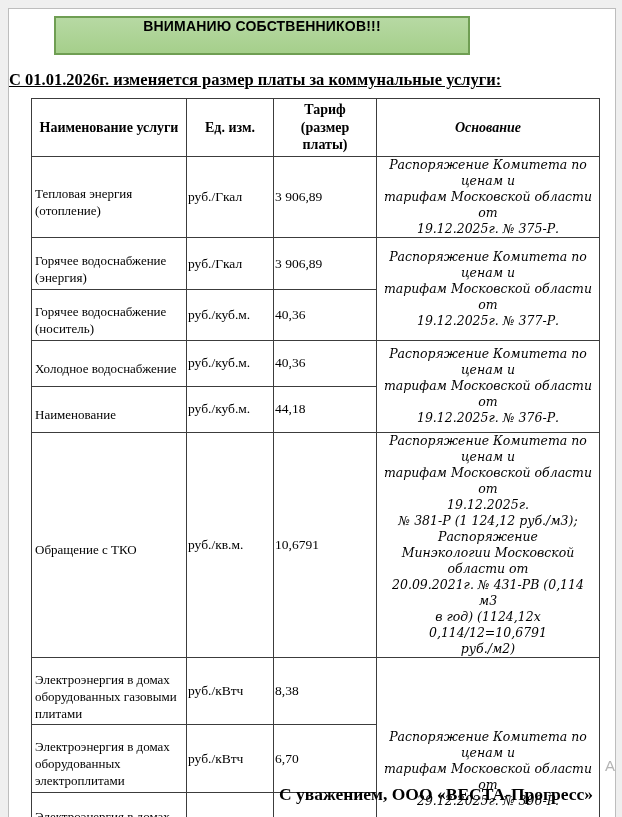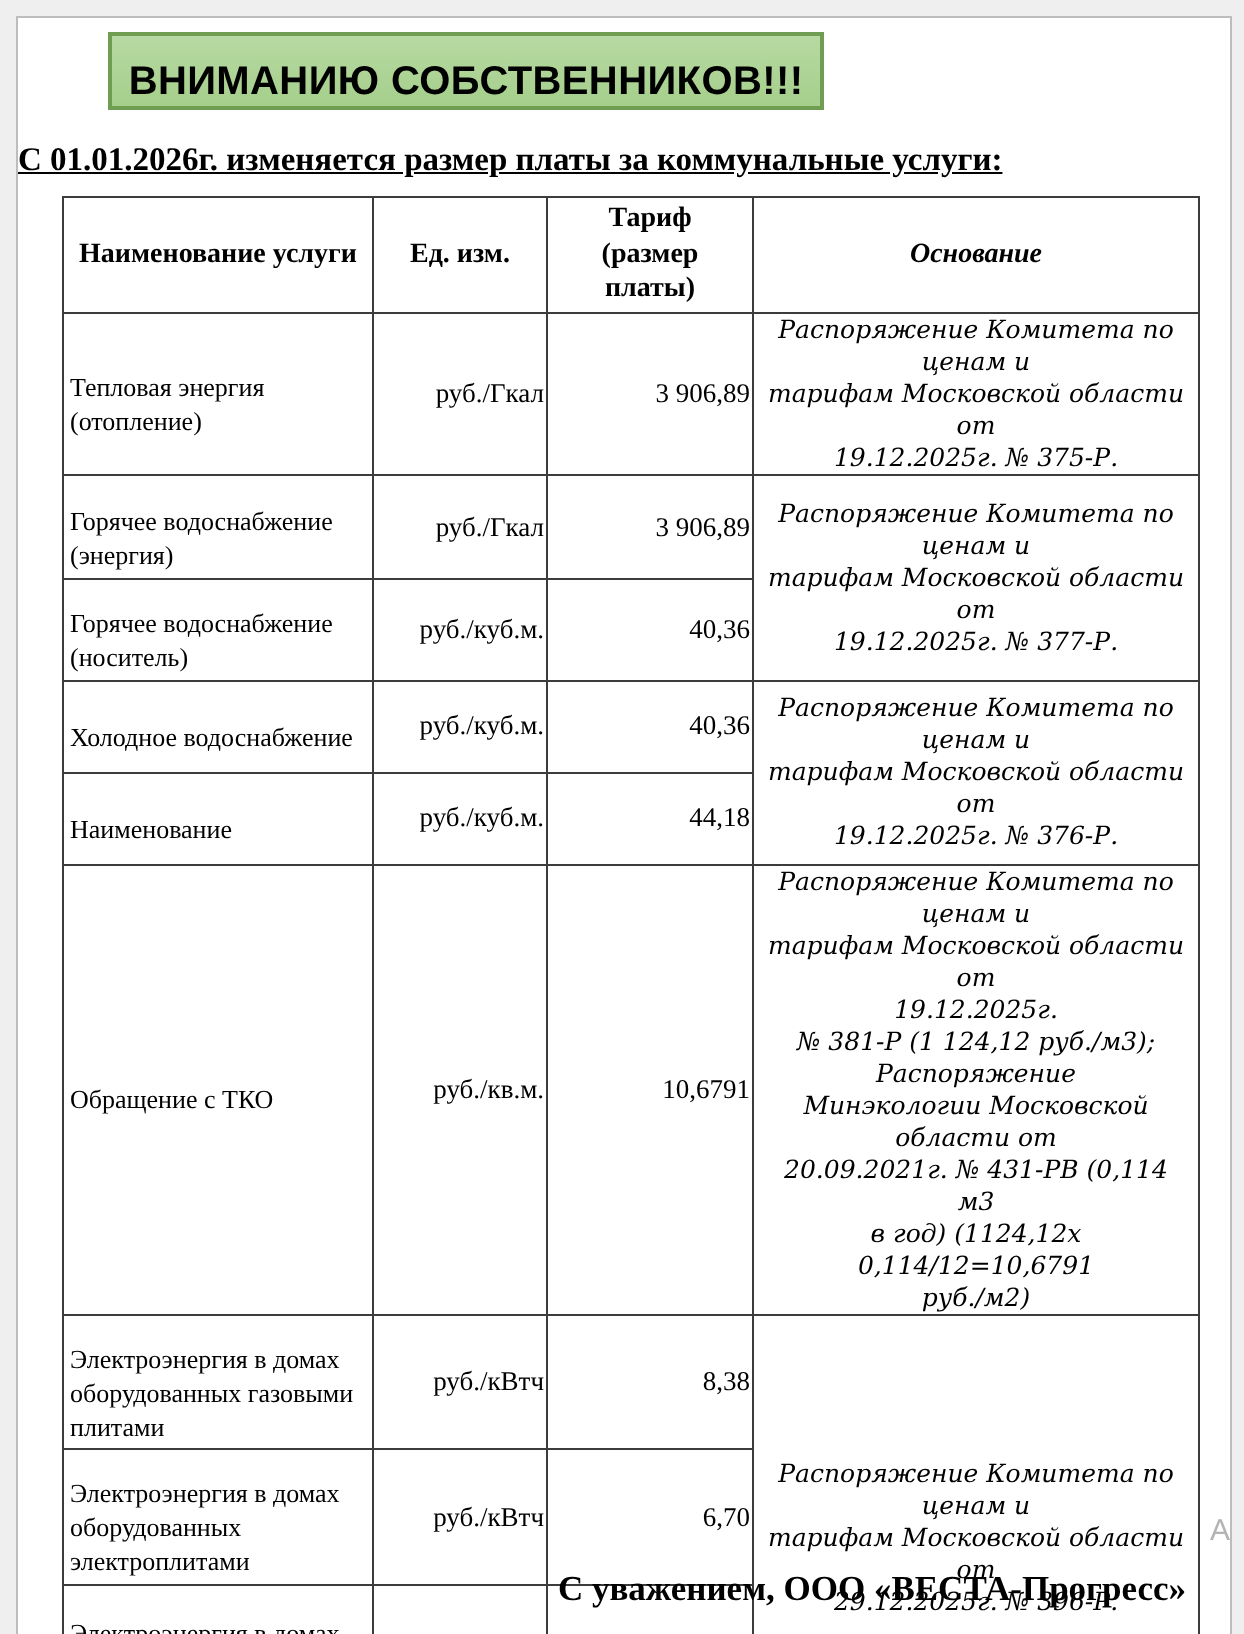"ВНИМАНИЮ СОБСТВЕННИКОВ!!!" .banner { align-items: flex-end -> flex-start; font-size: 20px -> 14px; width: 358px -> 416px }
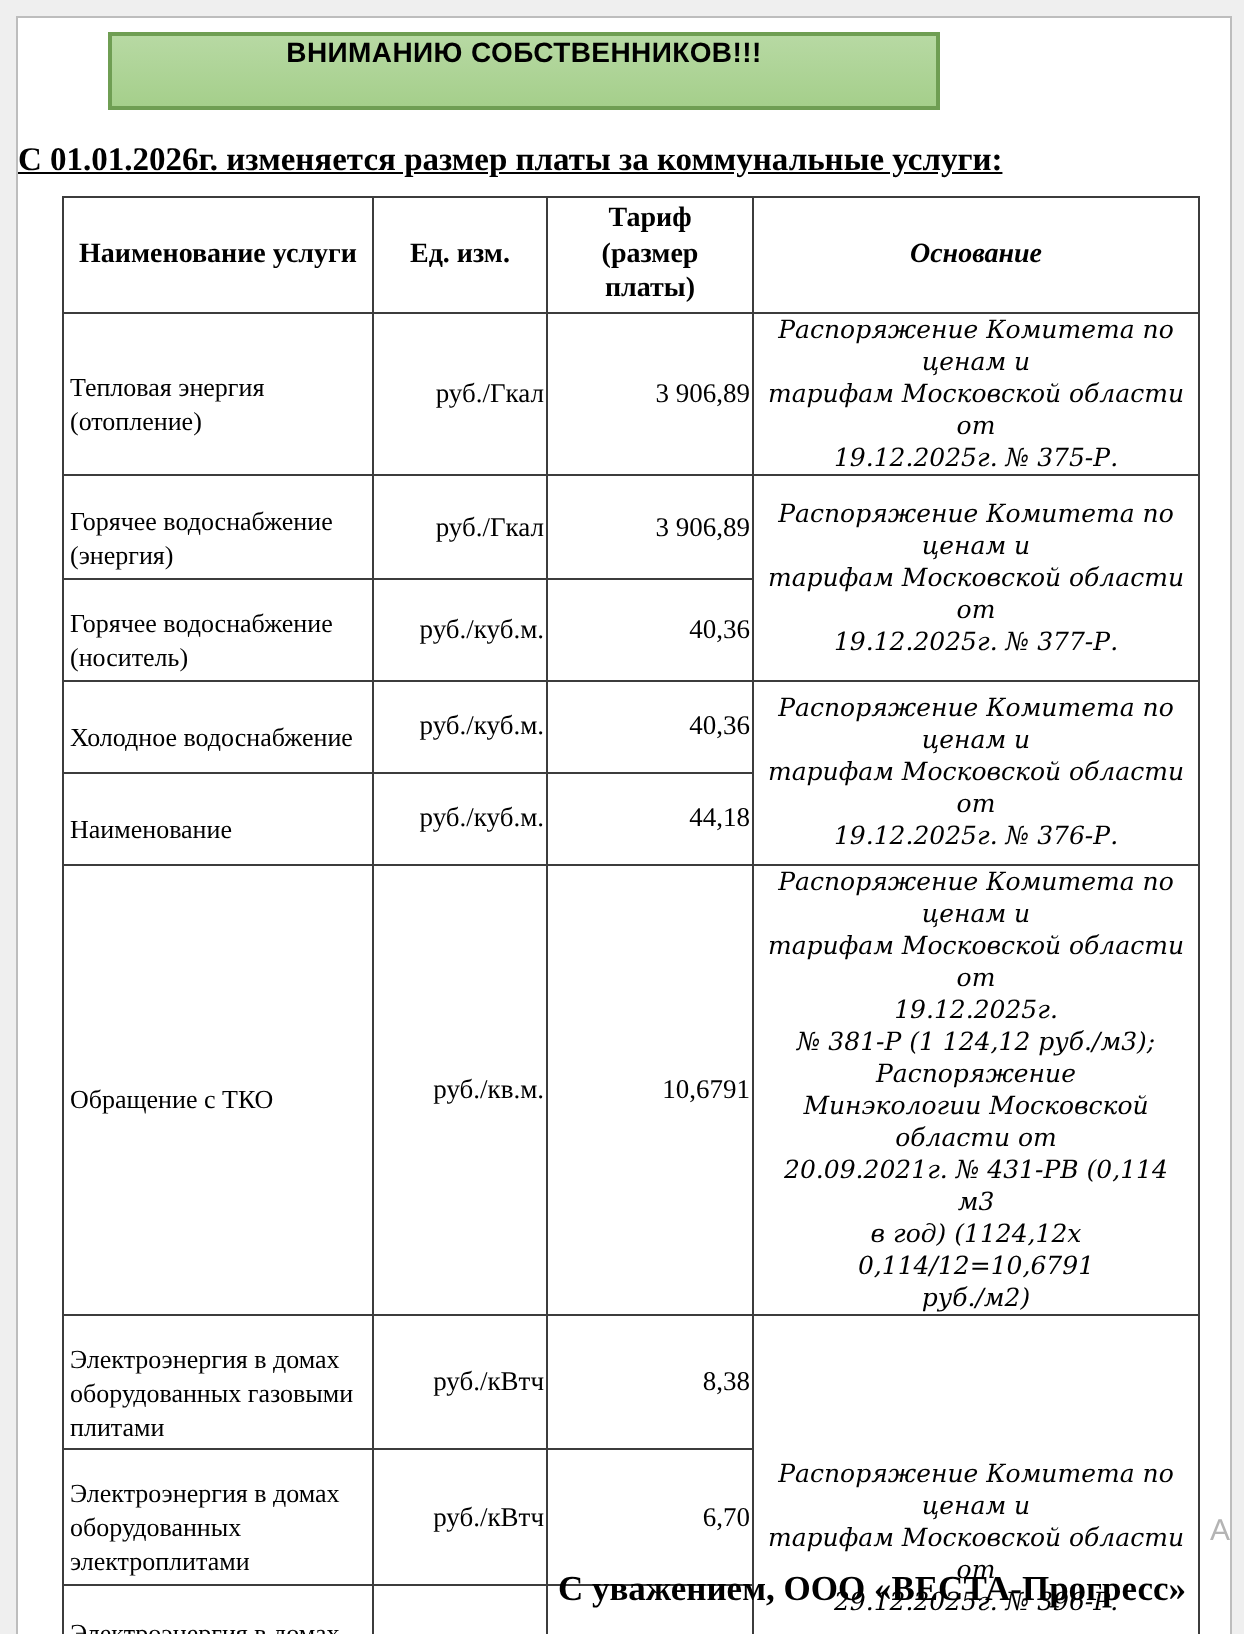"руб./Гкал" td.ctr { text-align: right -> left }
